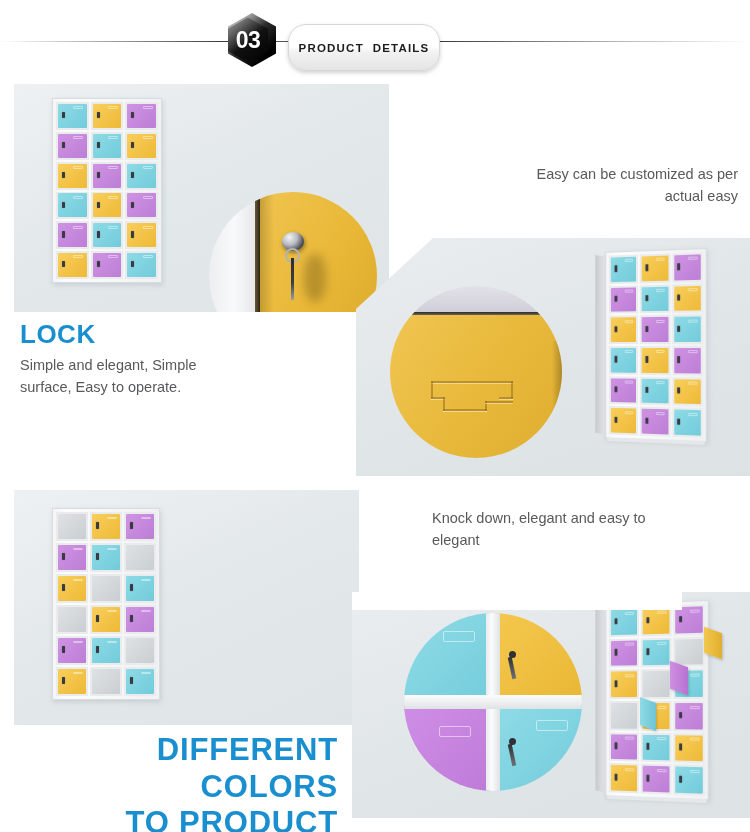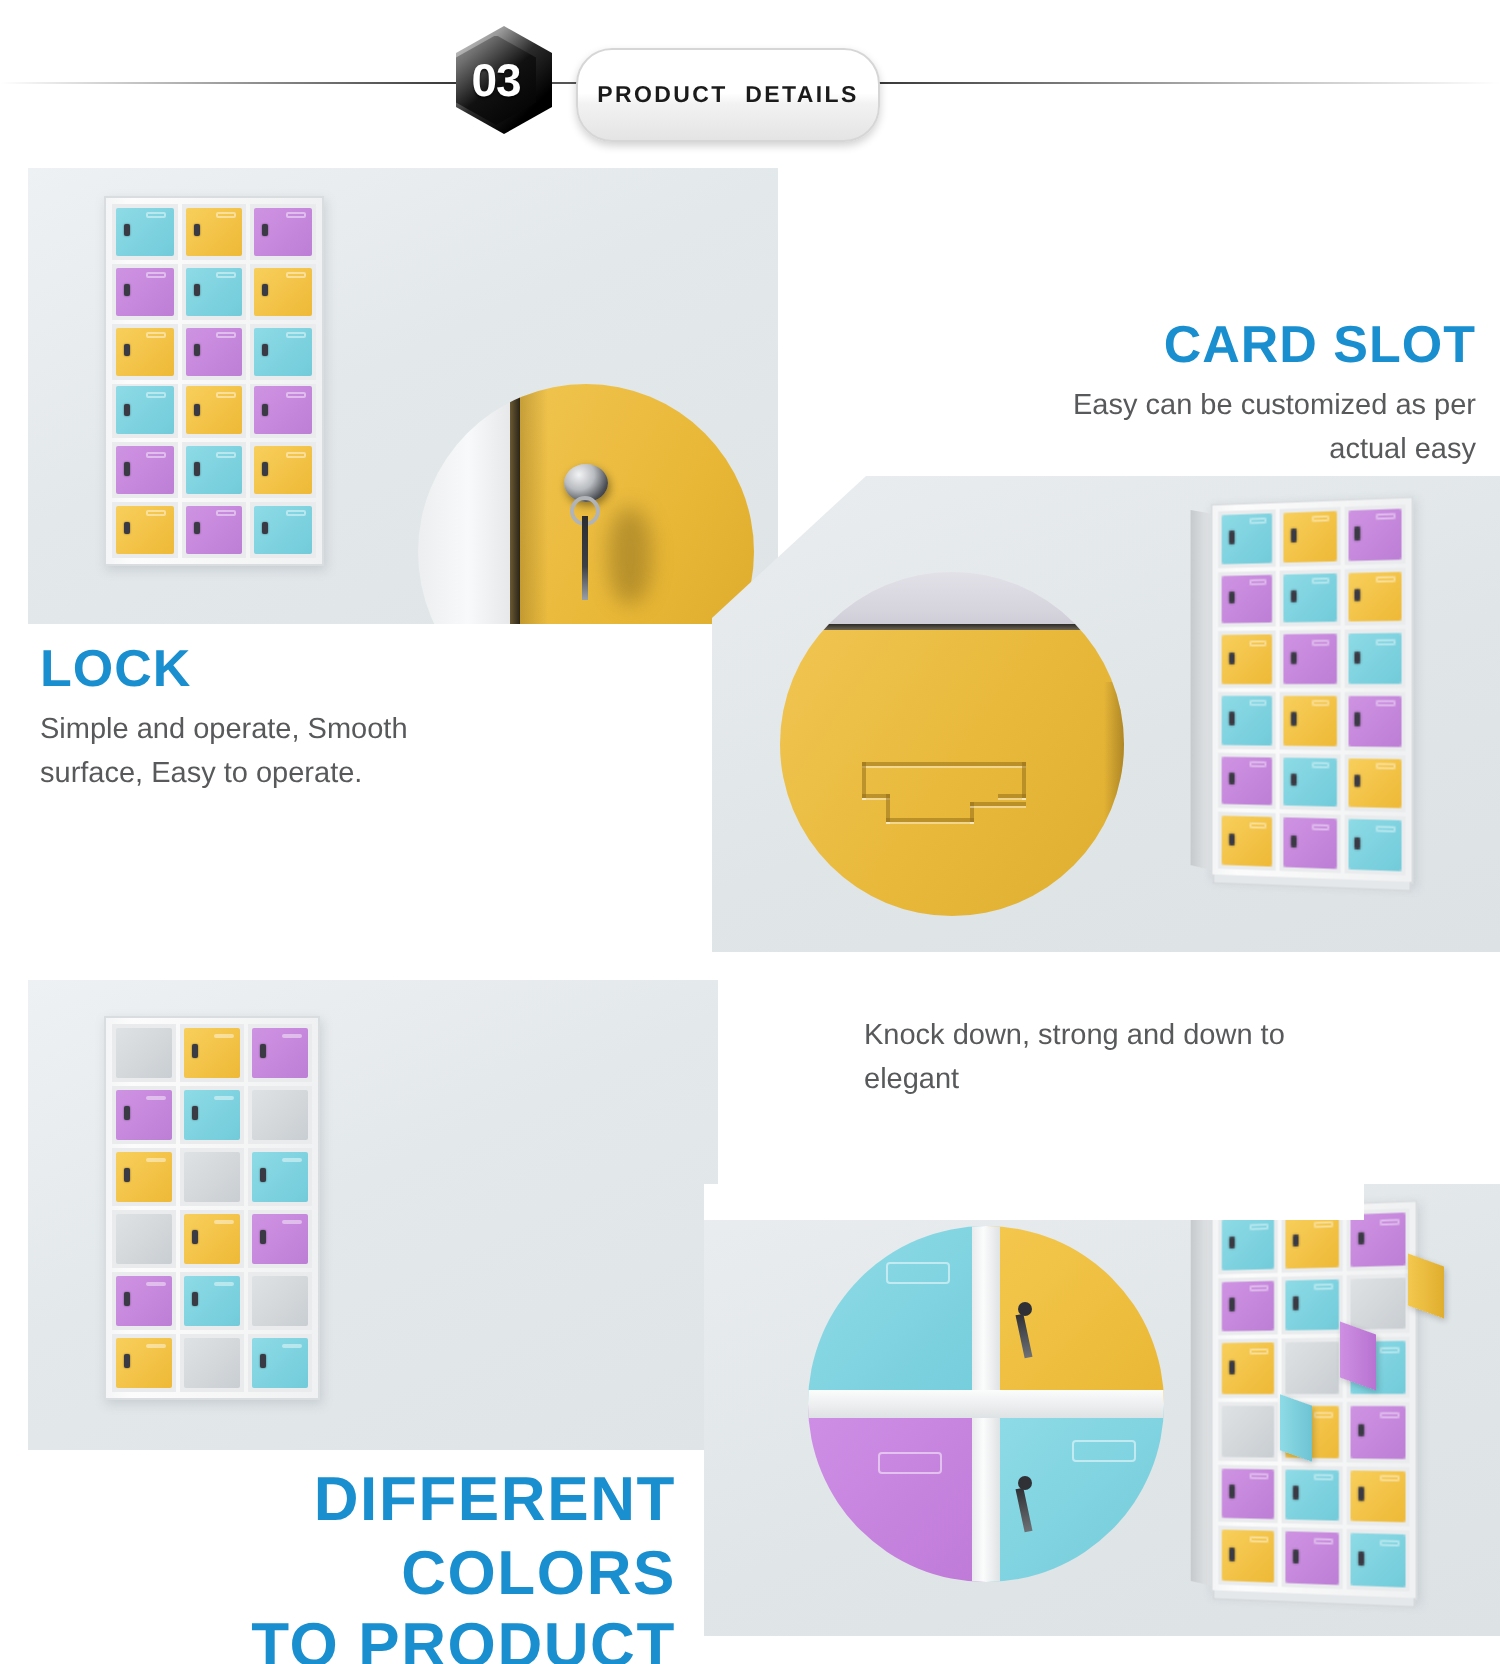"CARD SLOT" h2 { html: <h2>CARD SLOT</h2> -> none }
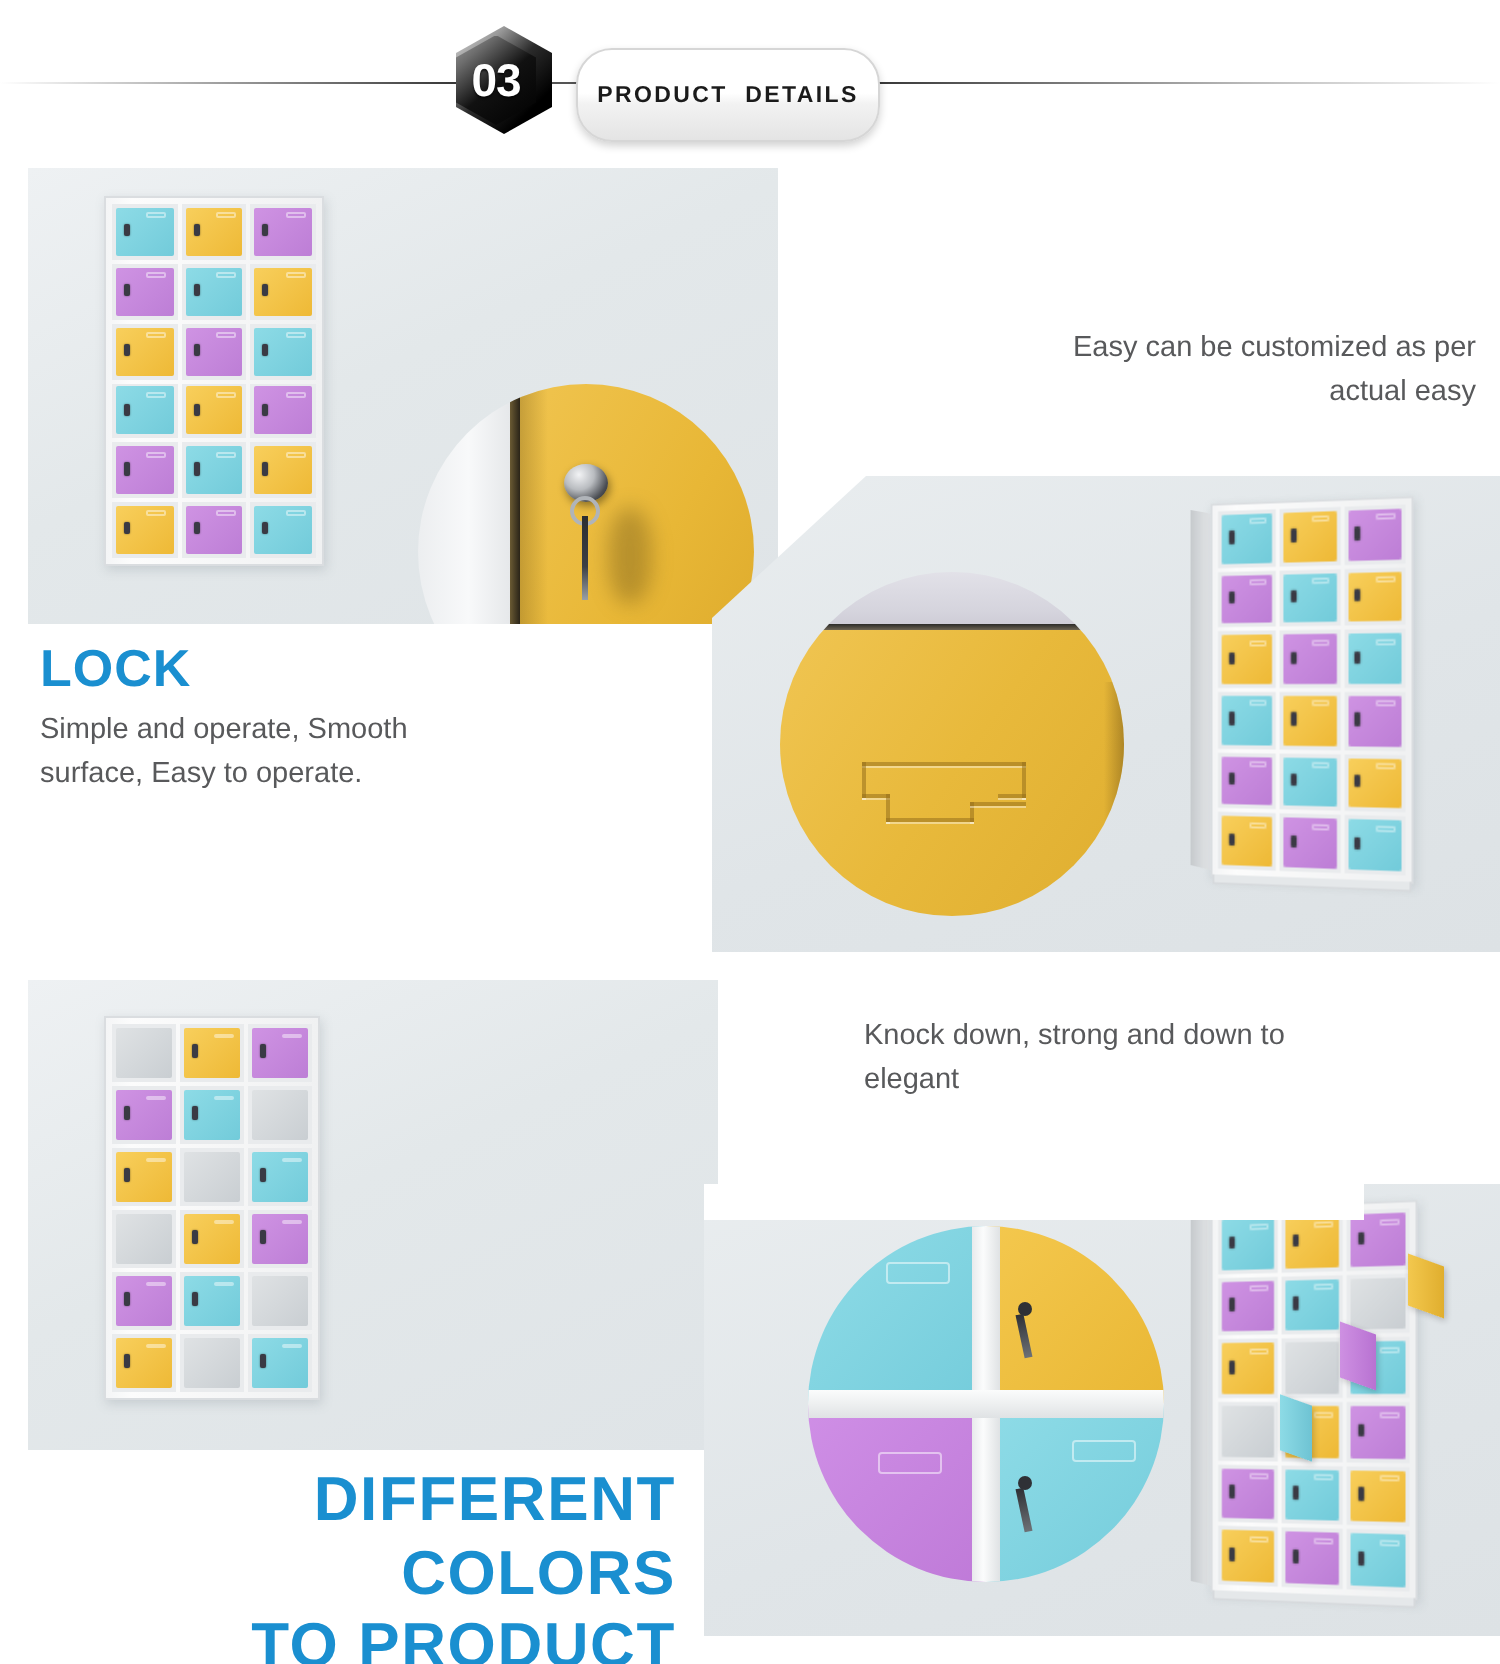"Simple and operate, Smooth" span { text: operate, Smooth -> elegant, Simple }
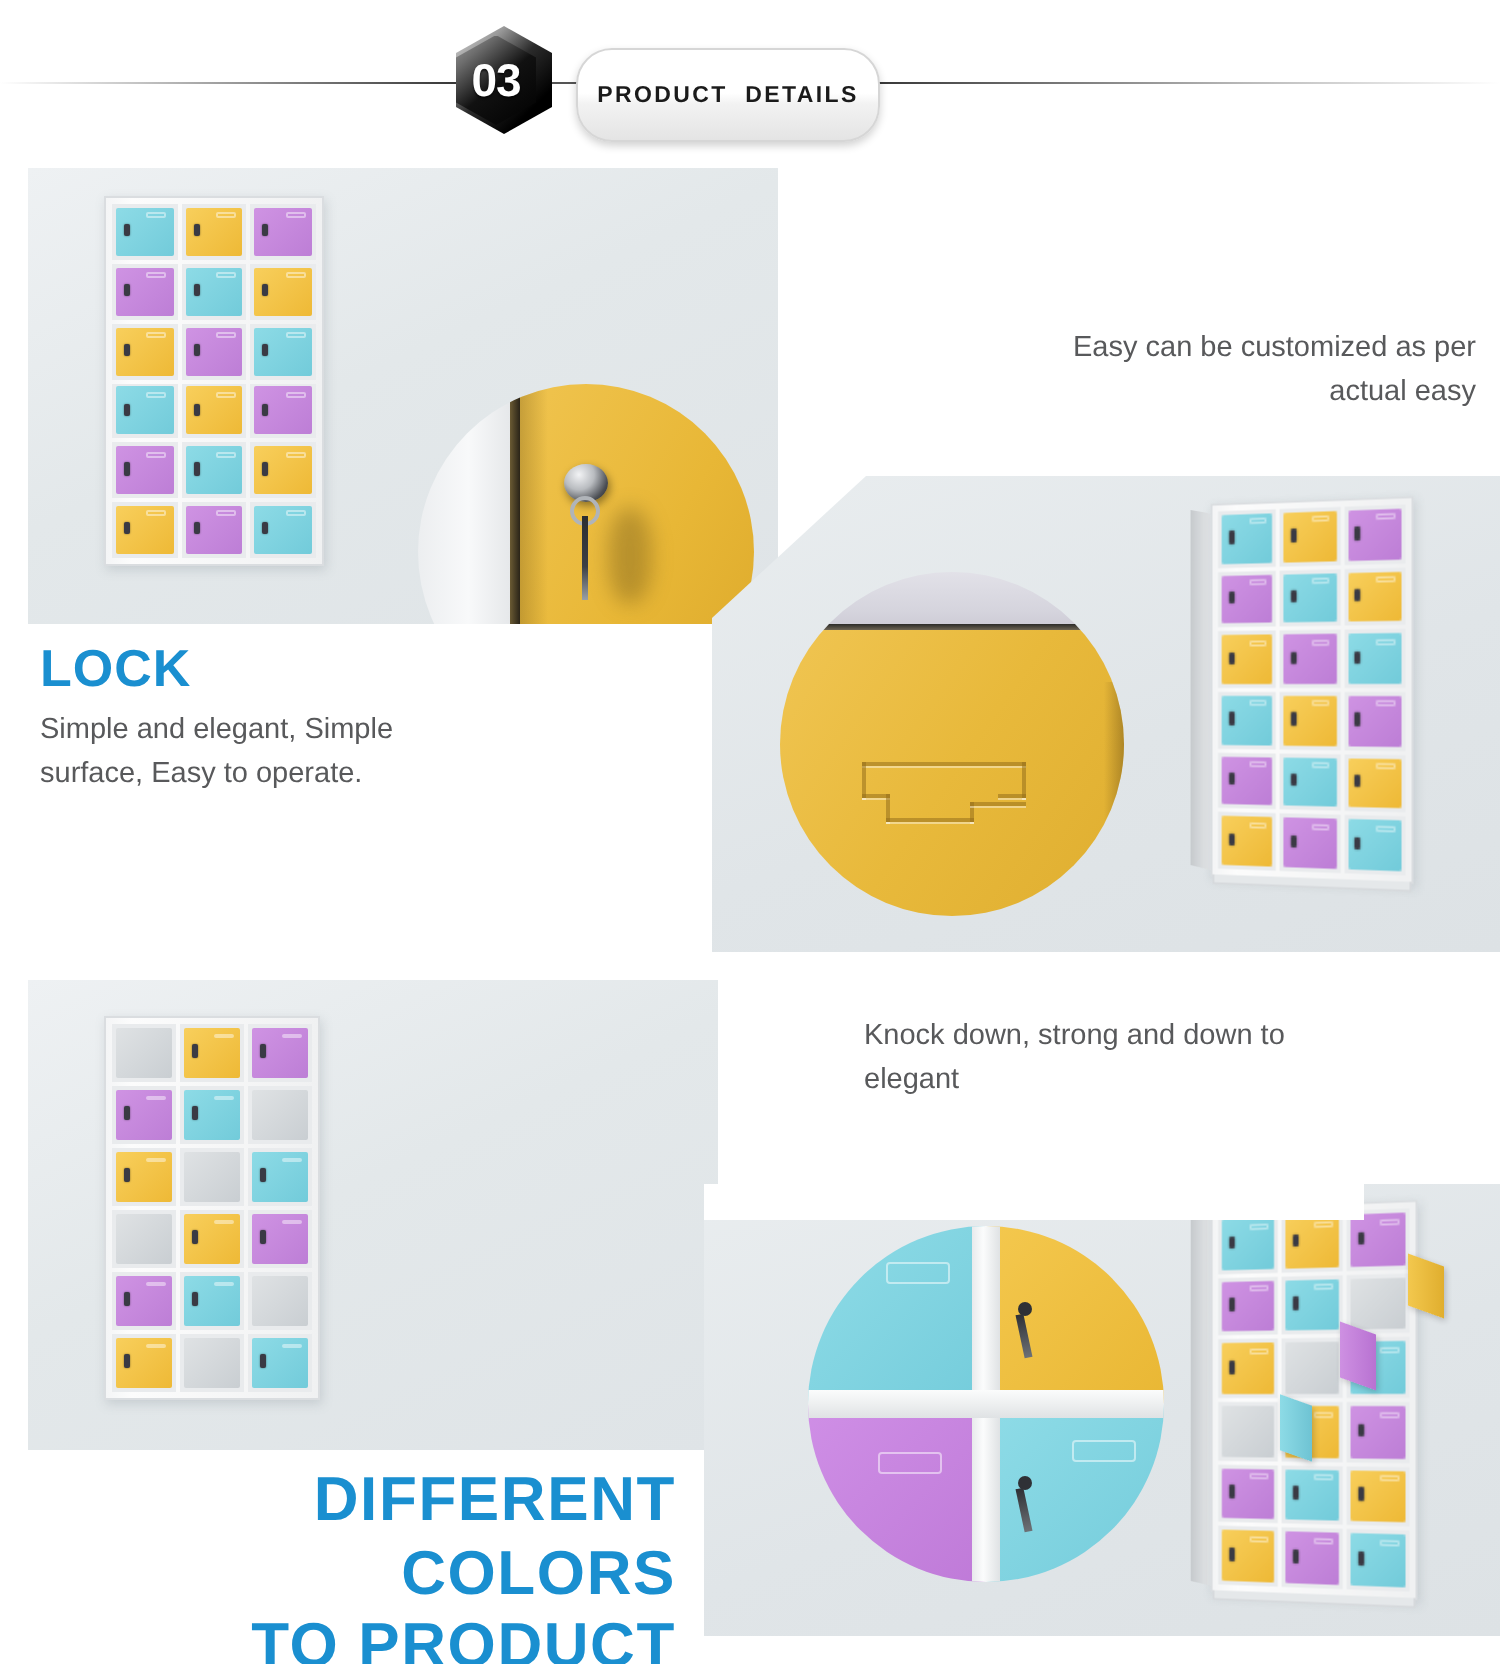"Knock down, strong and down" span { text: strong and down -> elegant and easy }
